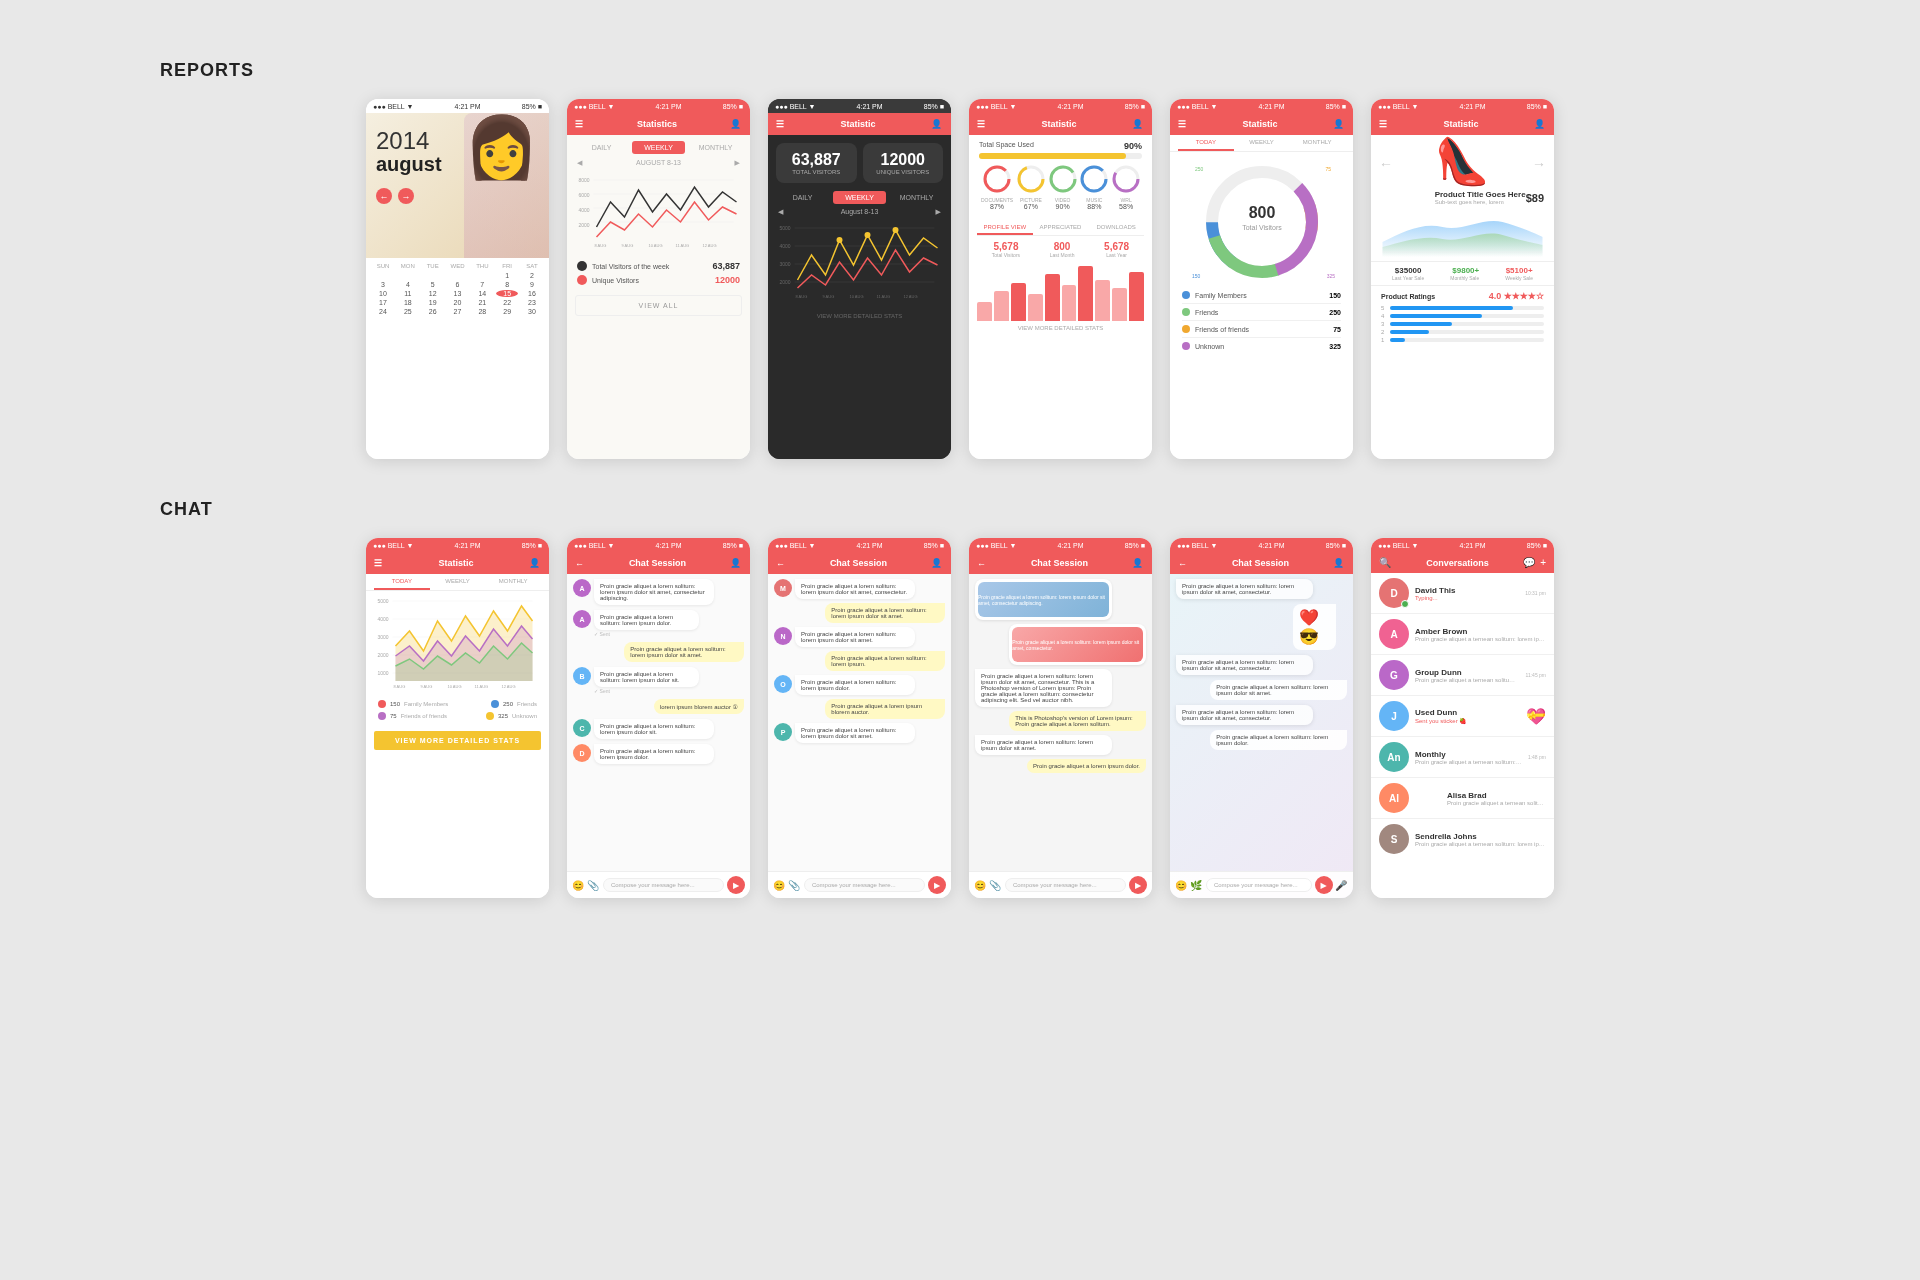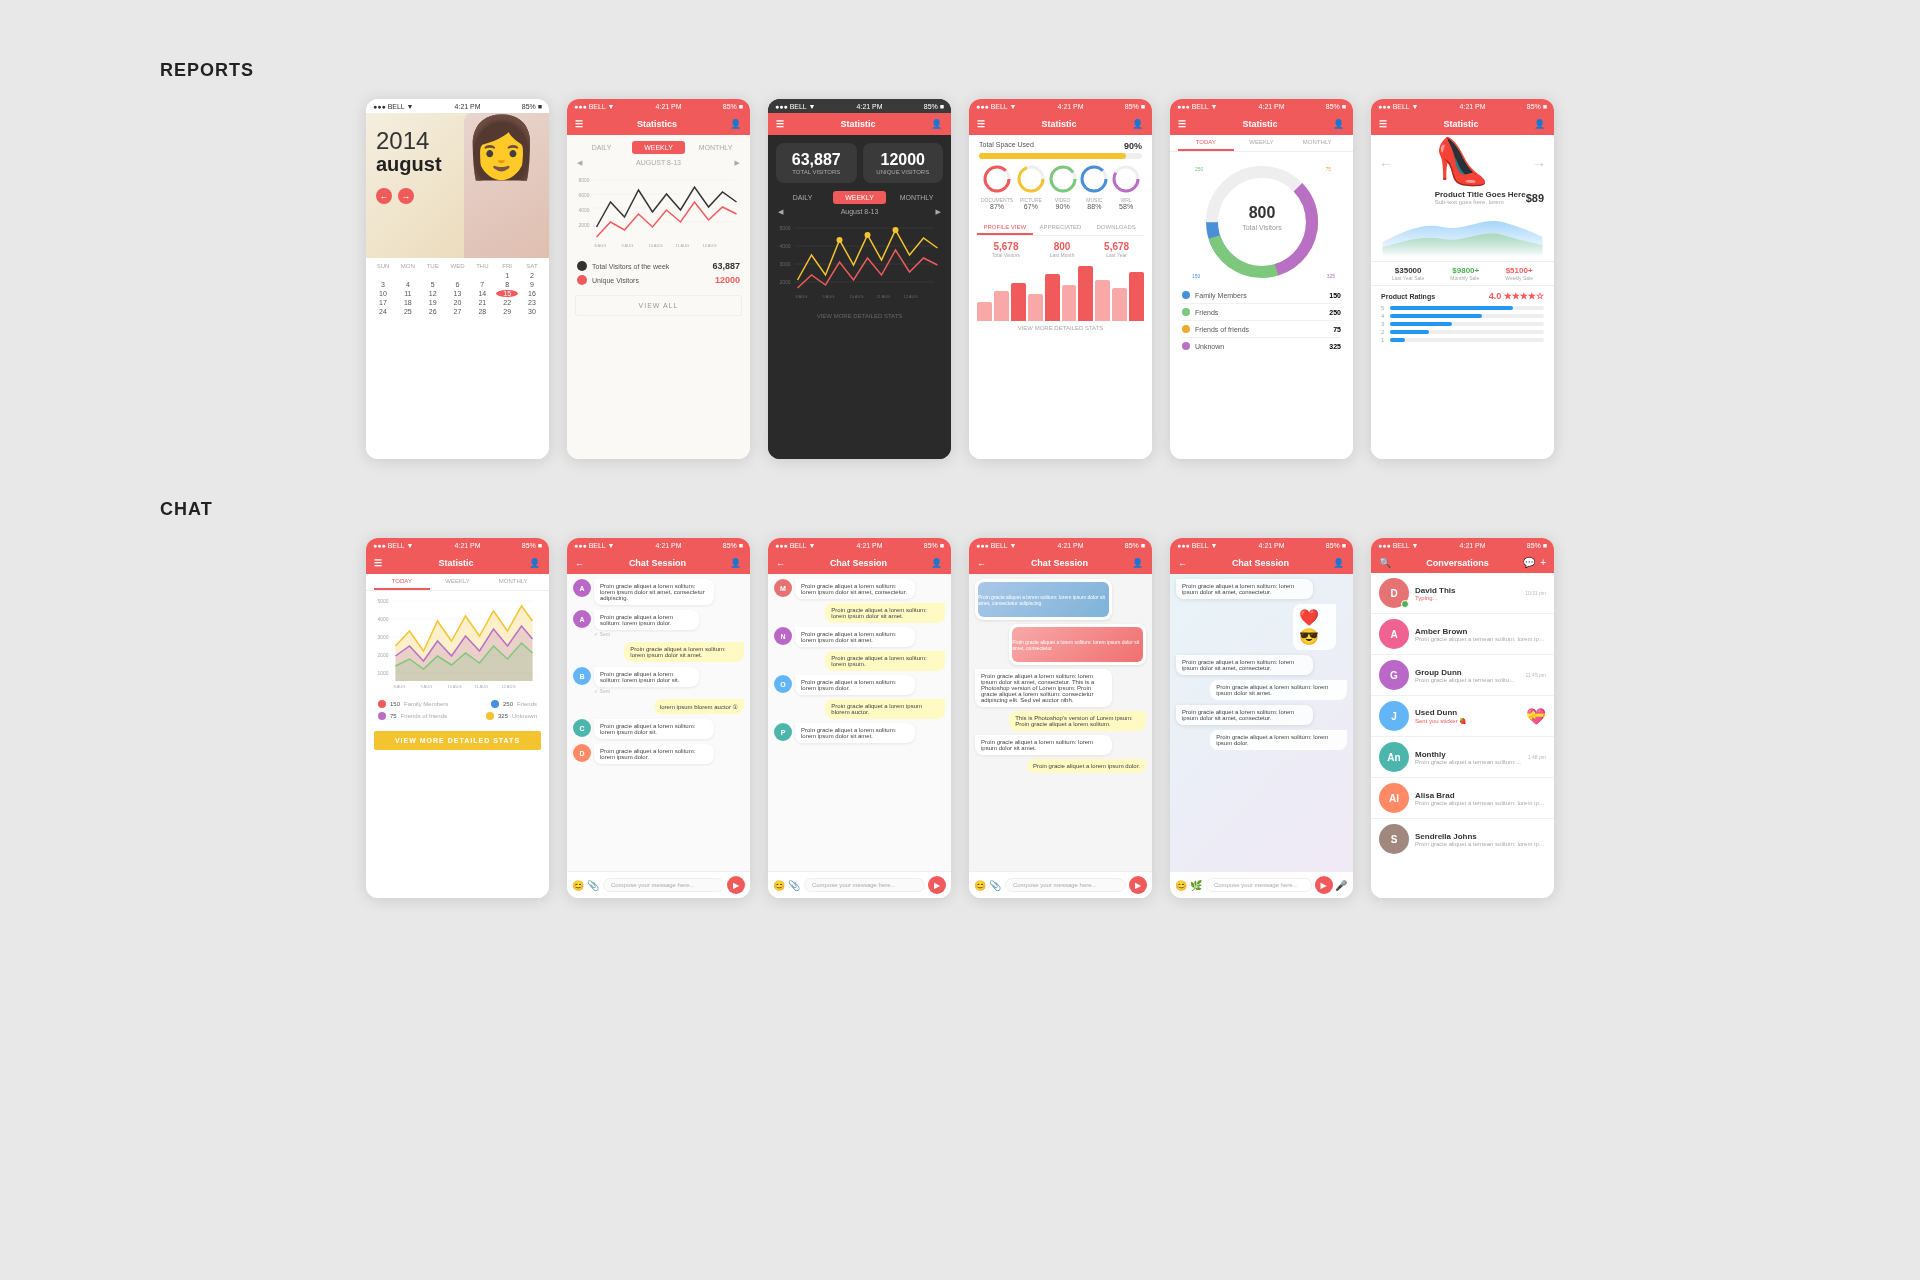"Alisa Brad" div { margin-left: none -> 32px }
